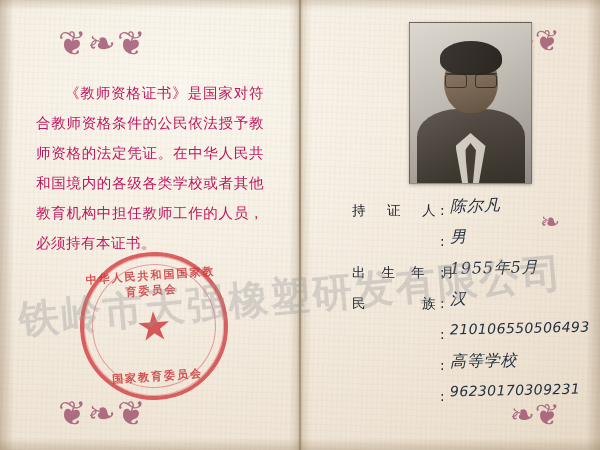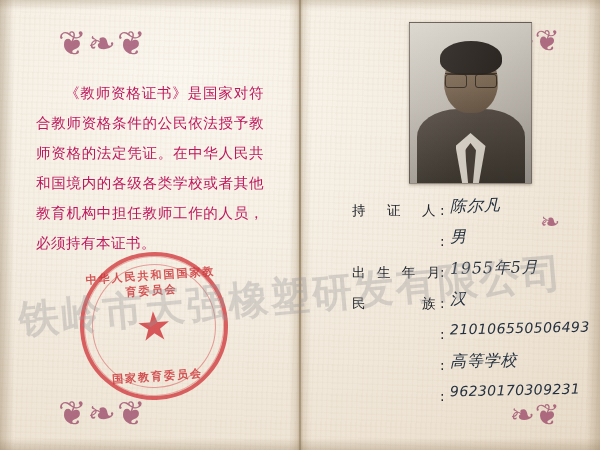"持 证 人" .field-label { font-family: Liberation Serif, serif -> Liberation Mono, monospace }
